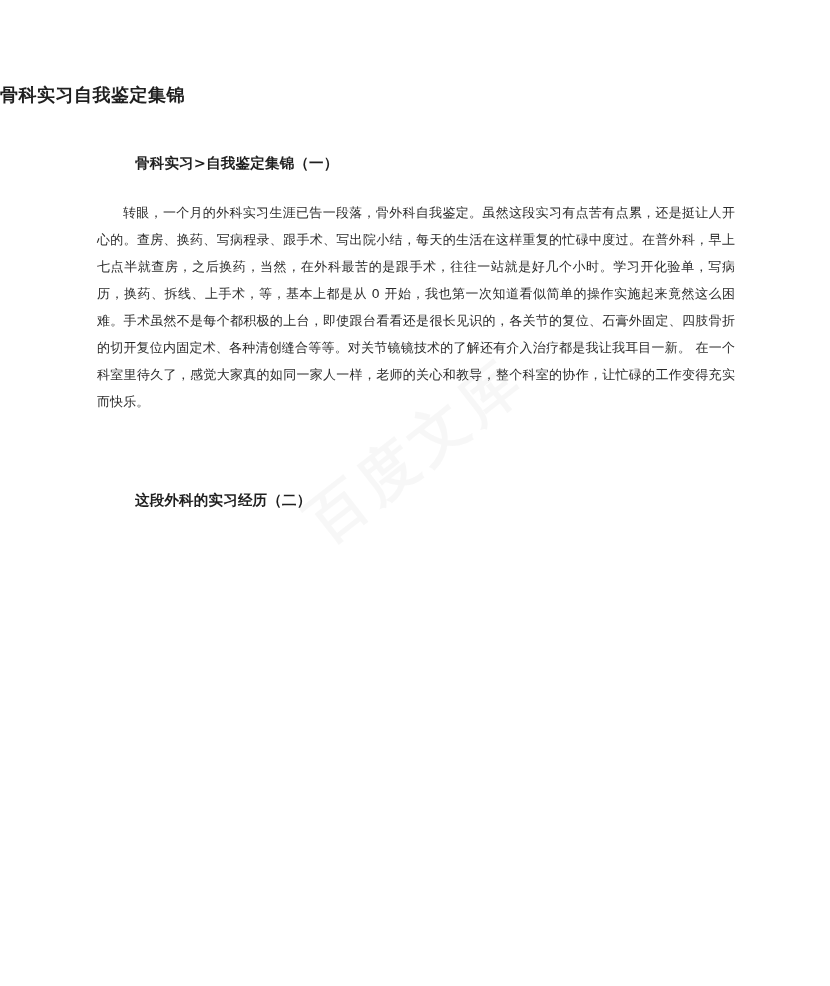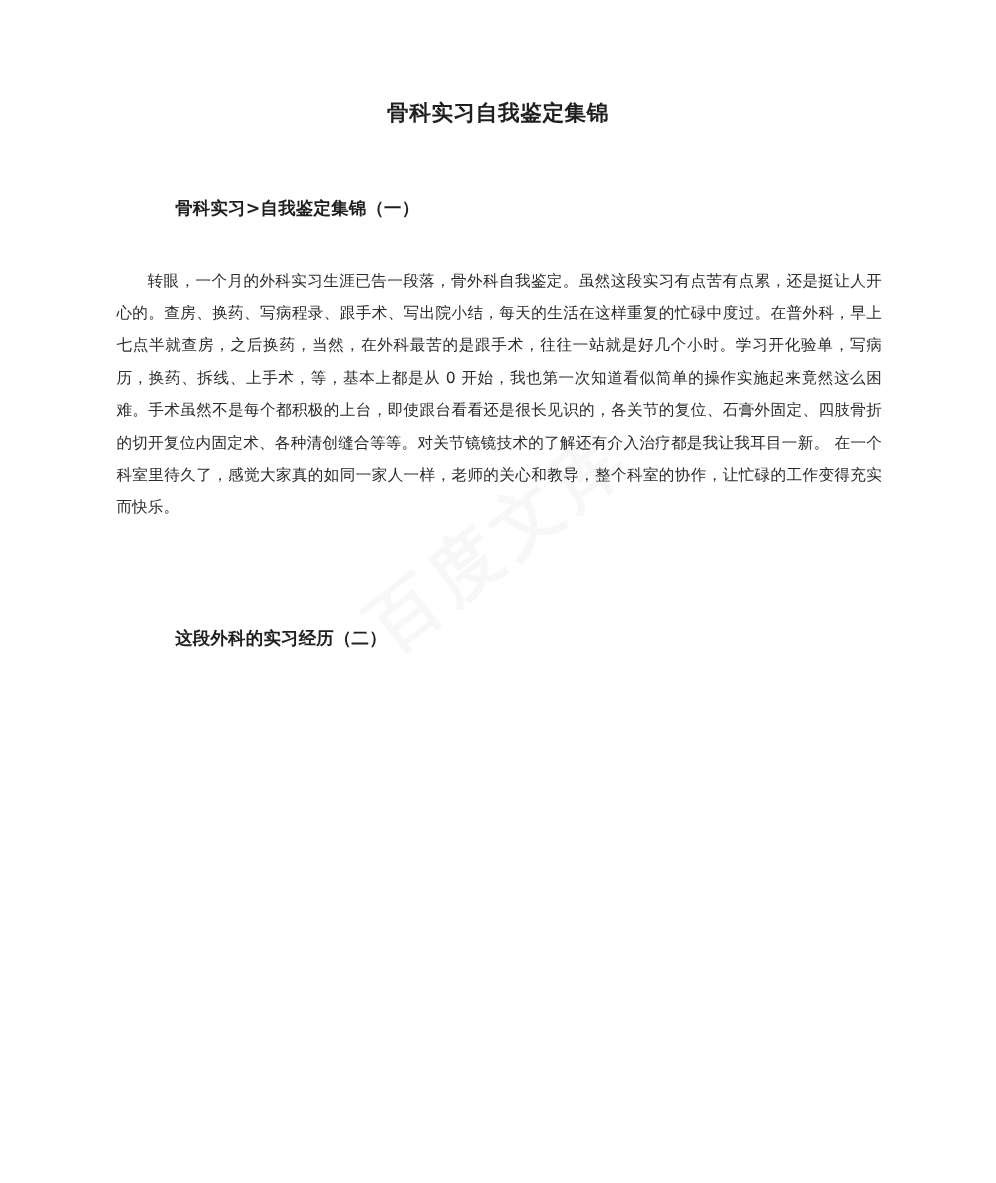"骨科实习自我鉴定集锦" .doc-title { text-align: center -> left }
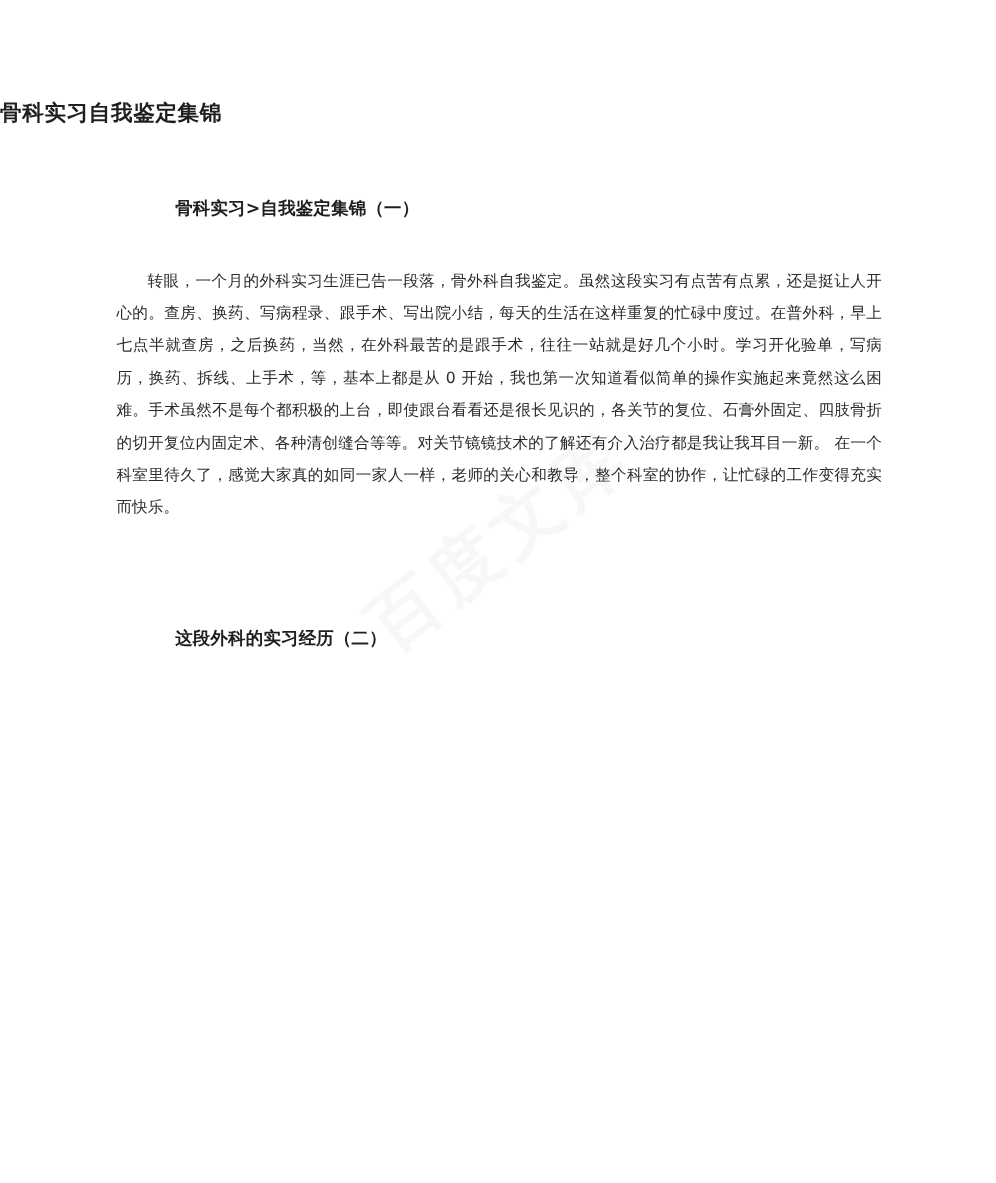"骨科实习>自我鉴定集锦（一）" .section-heading { margin: 11px -> 0 }
